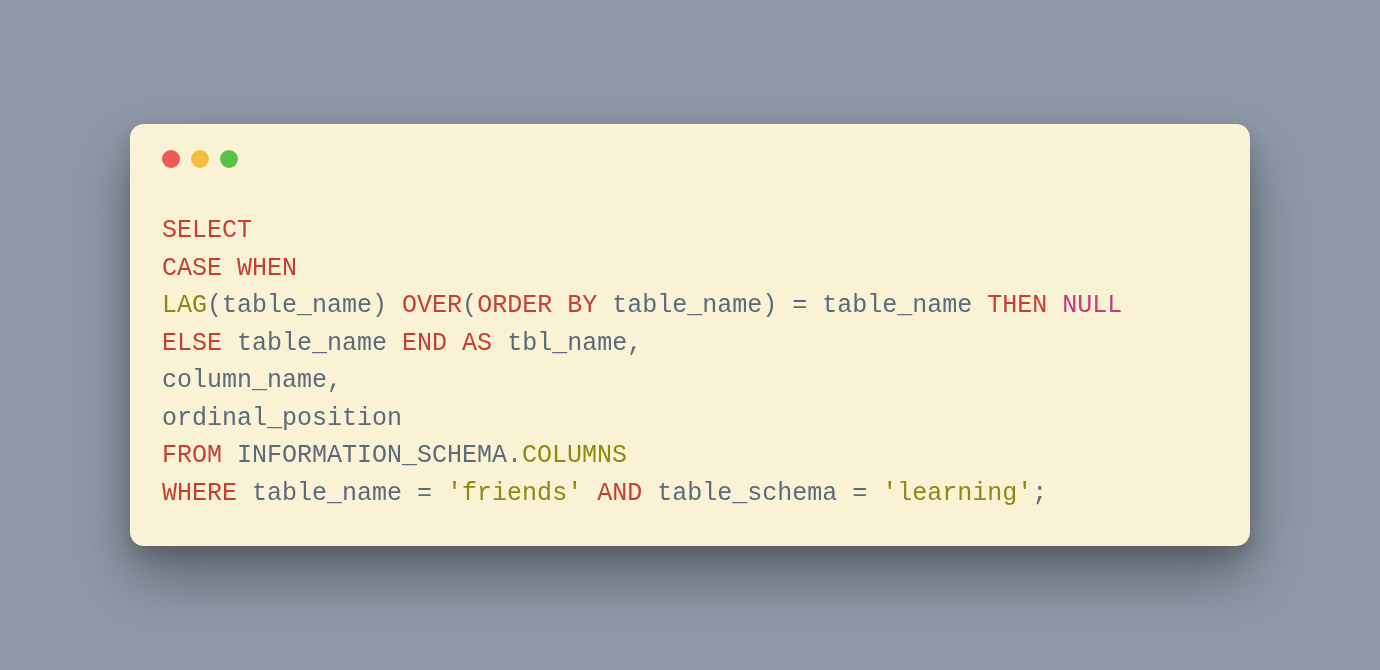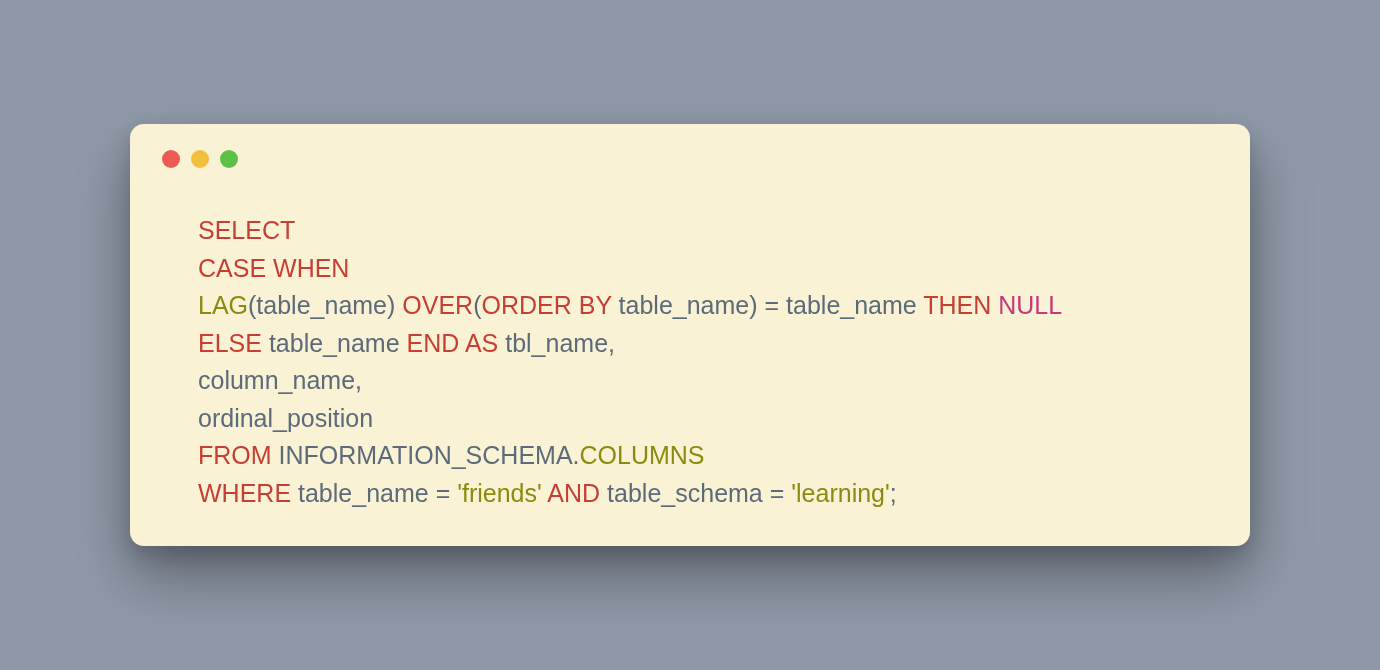"SELECT CASE WHEN LAG(table_name)" .code { font-family: Liberation Sans, sans-serif -> Liberation Mono, monospace; margin-left: 36px -> none }
